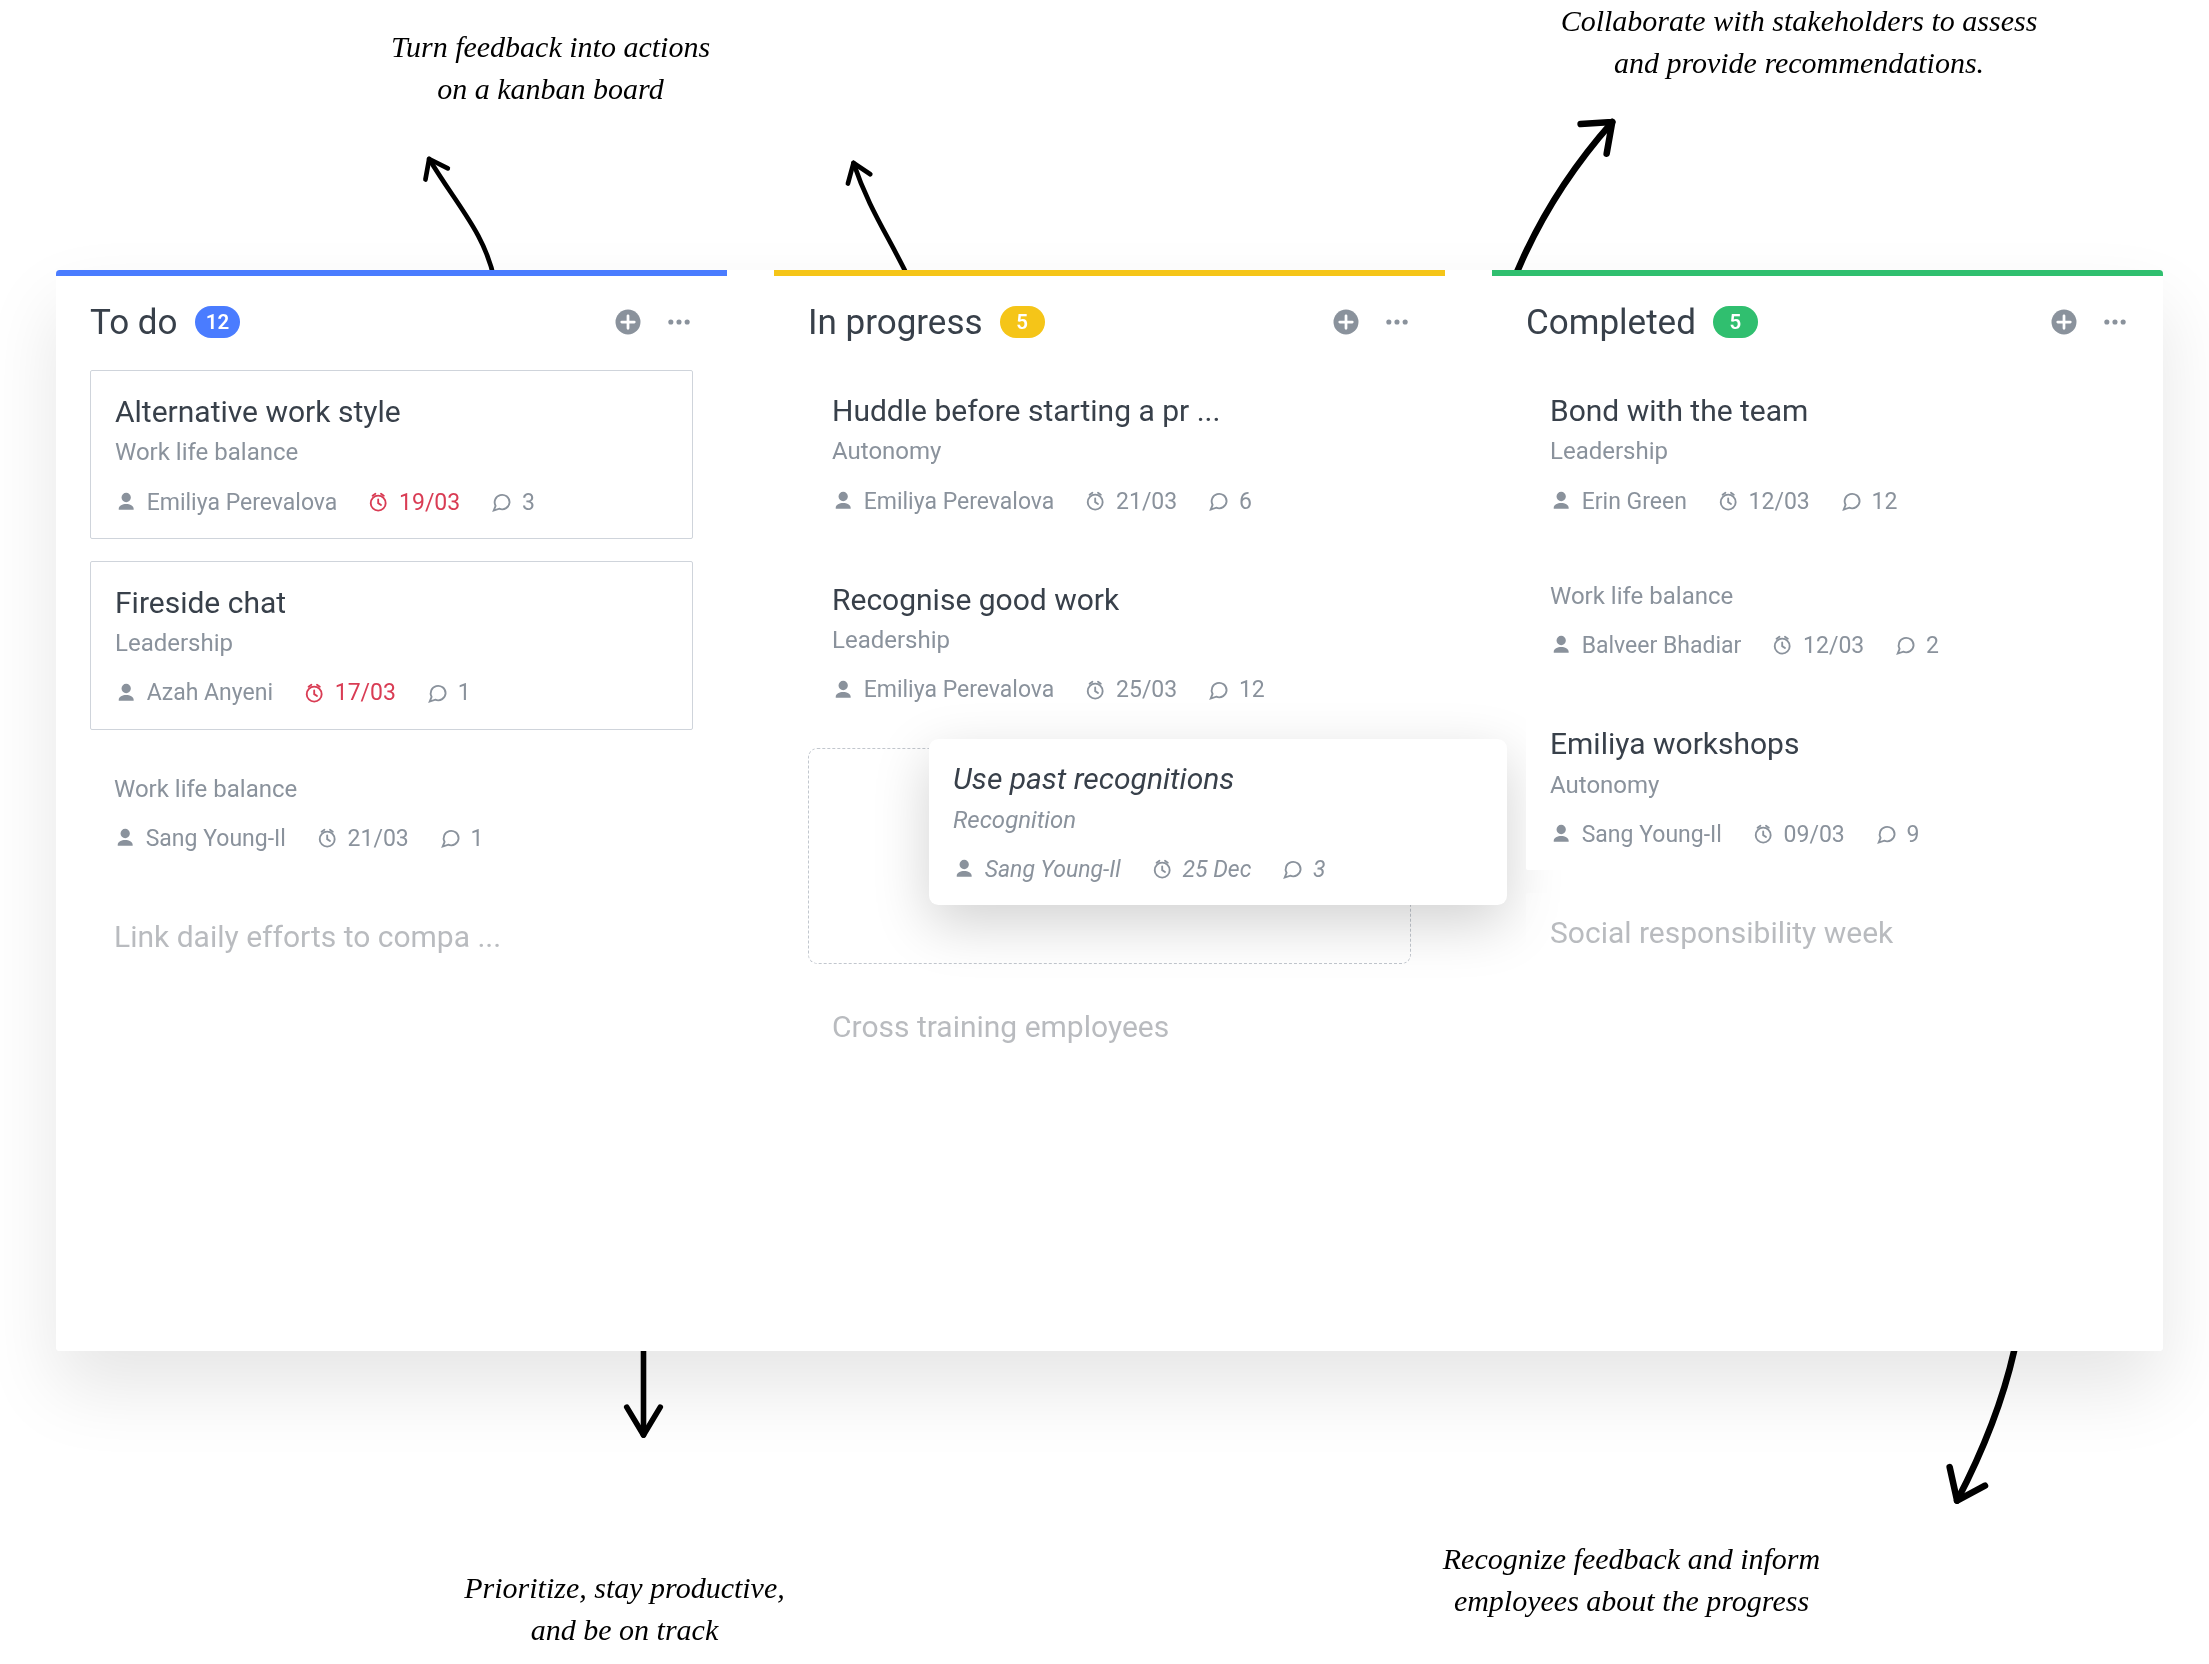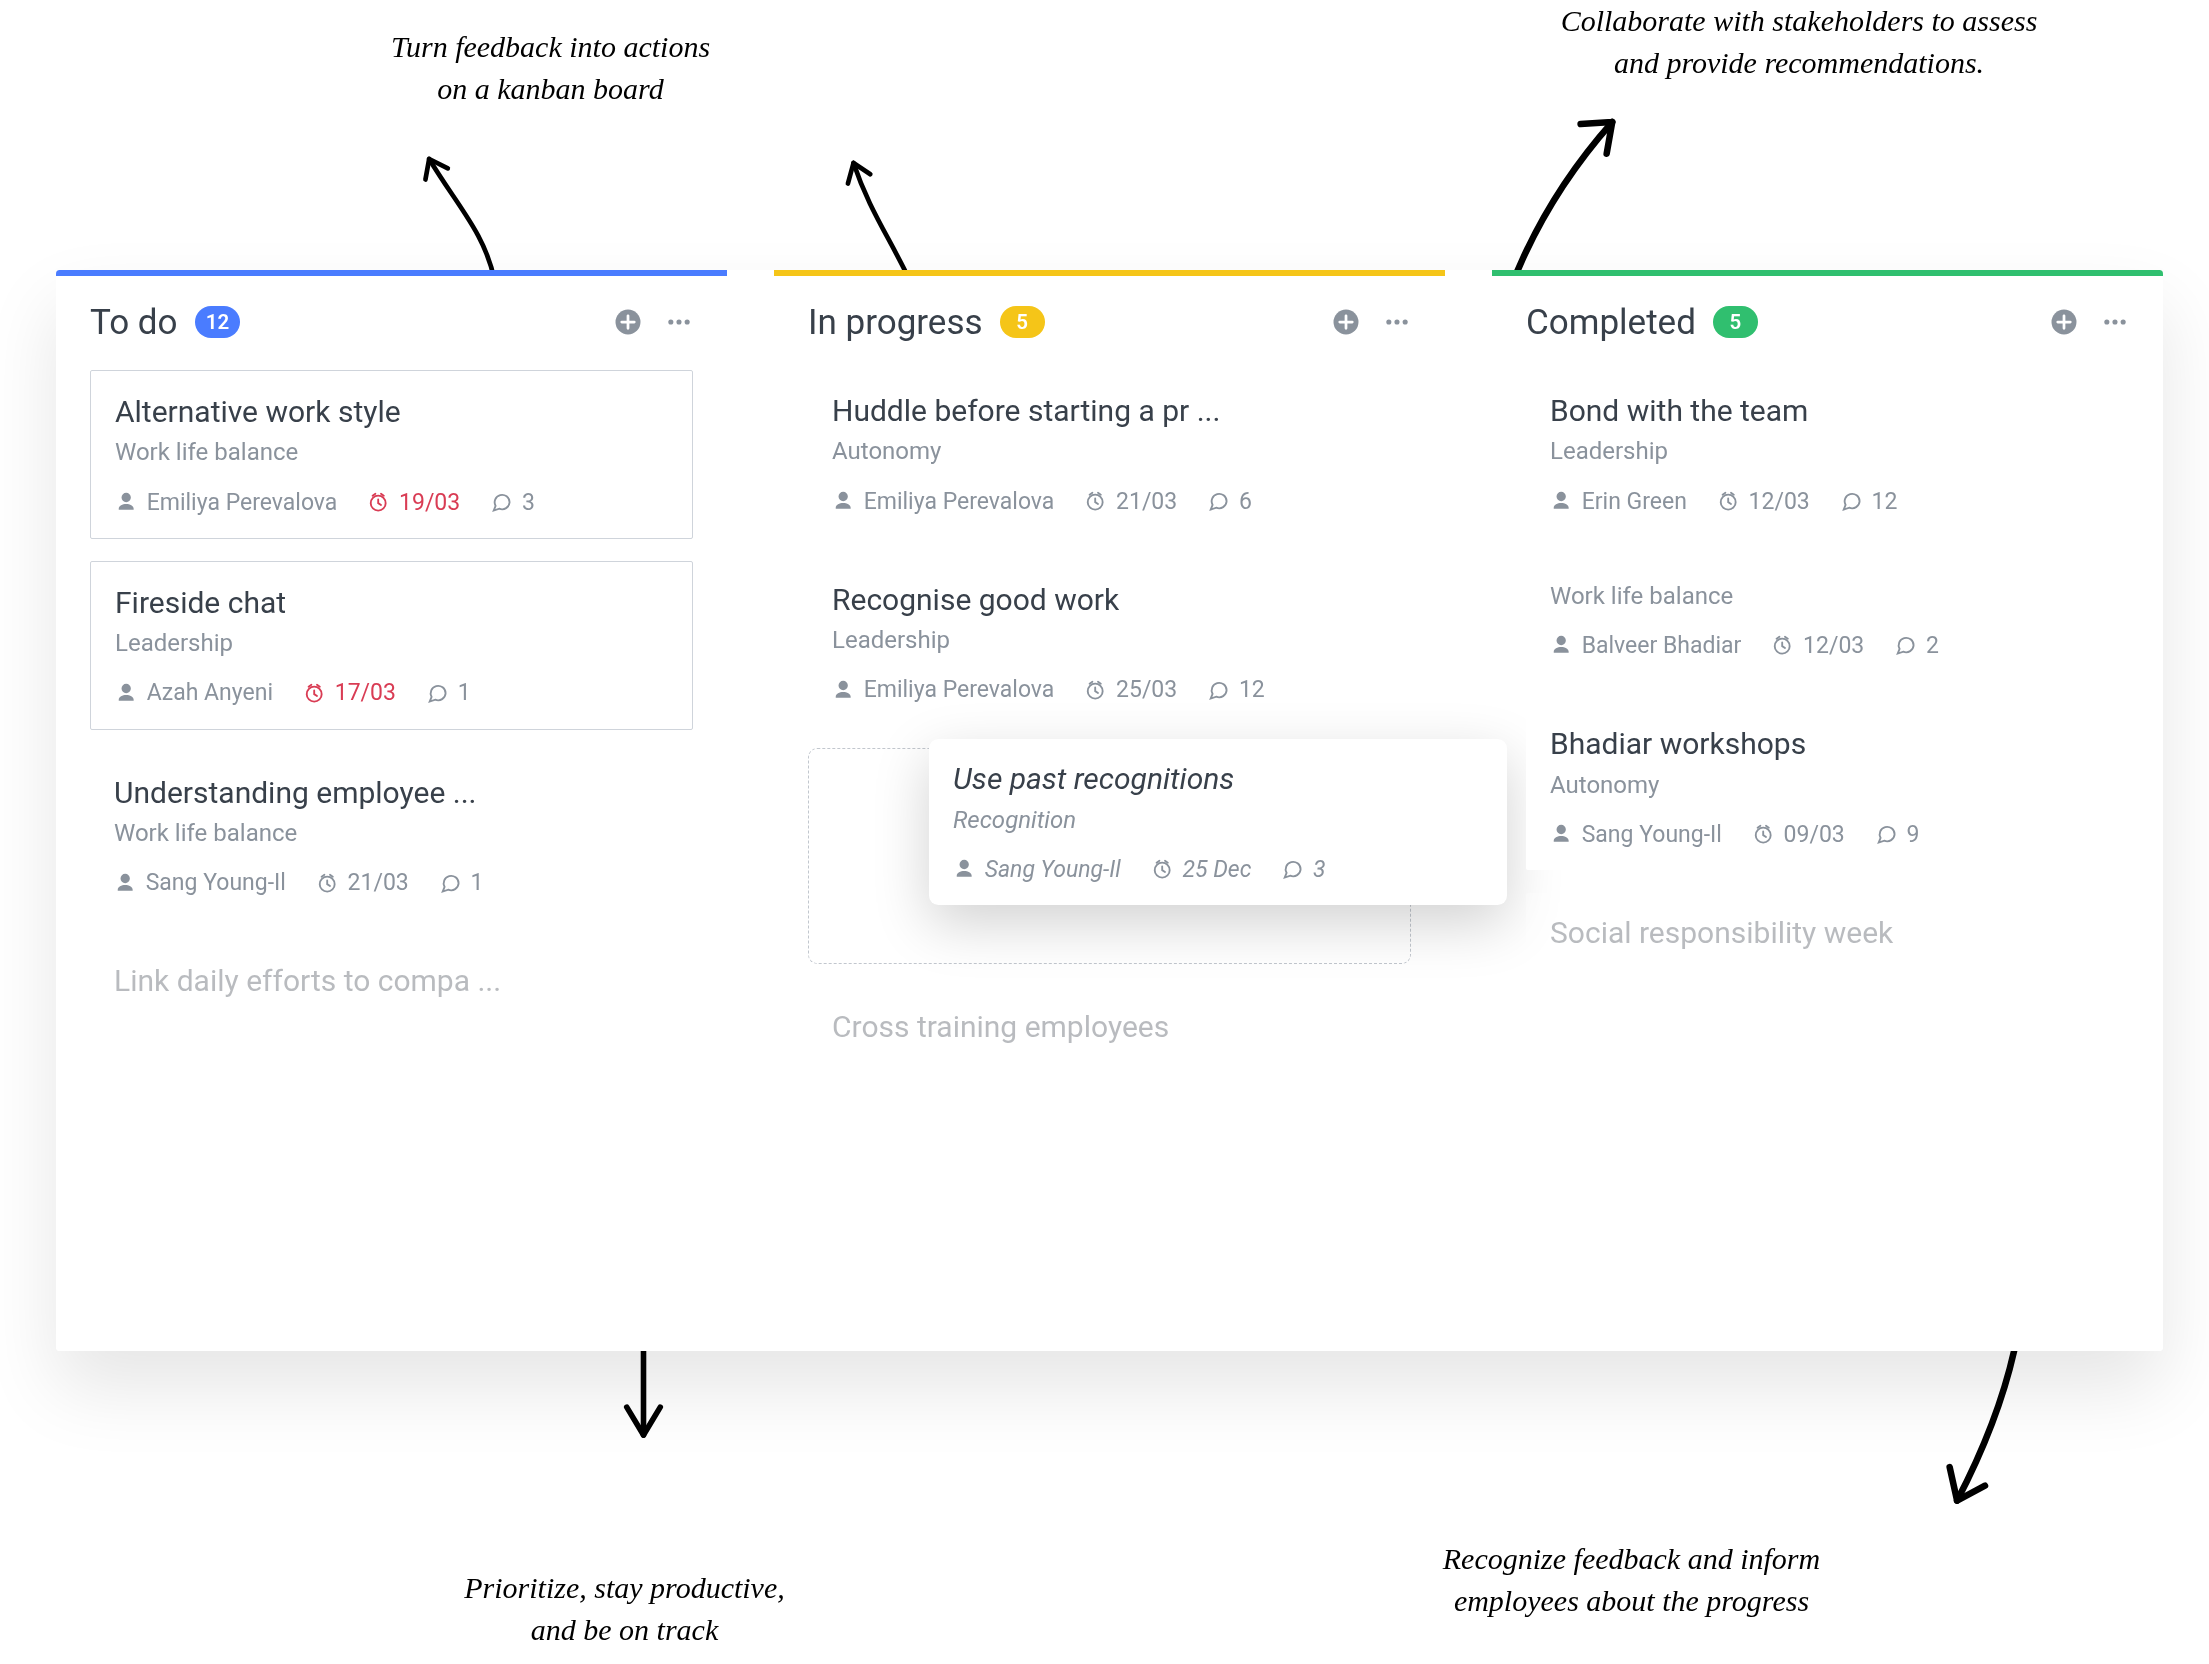"Bhadiar workshops" div.card-title { text: Bhadiar -> Emiliya }
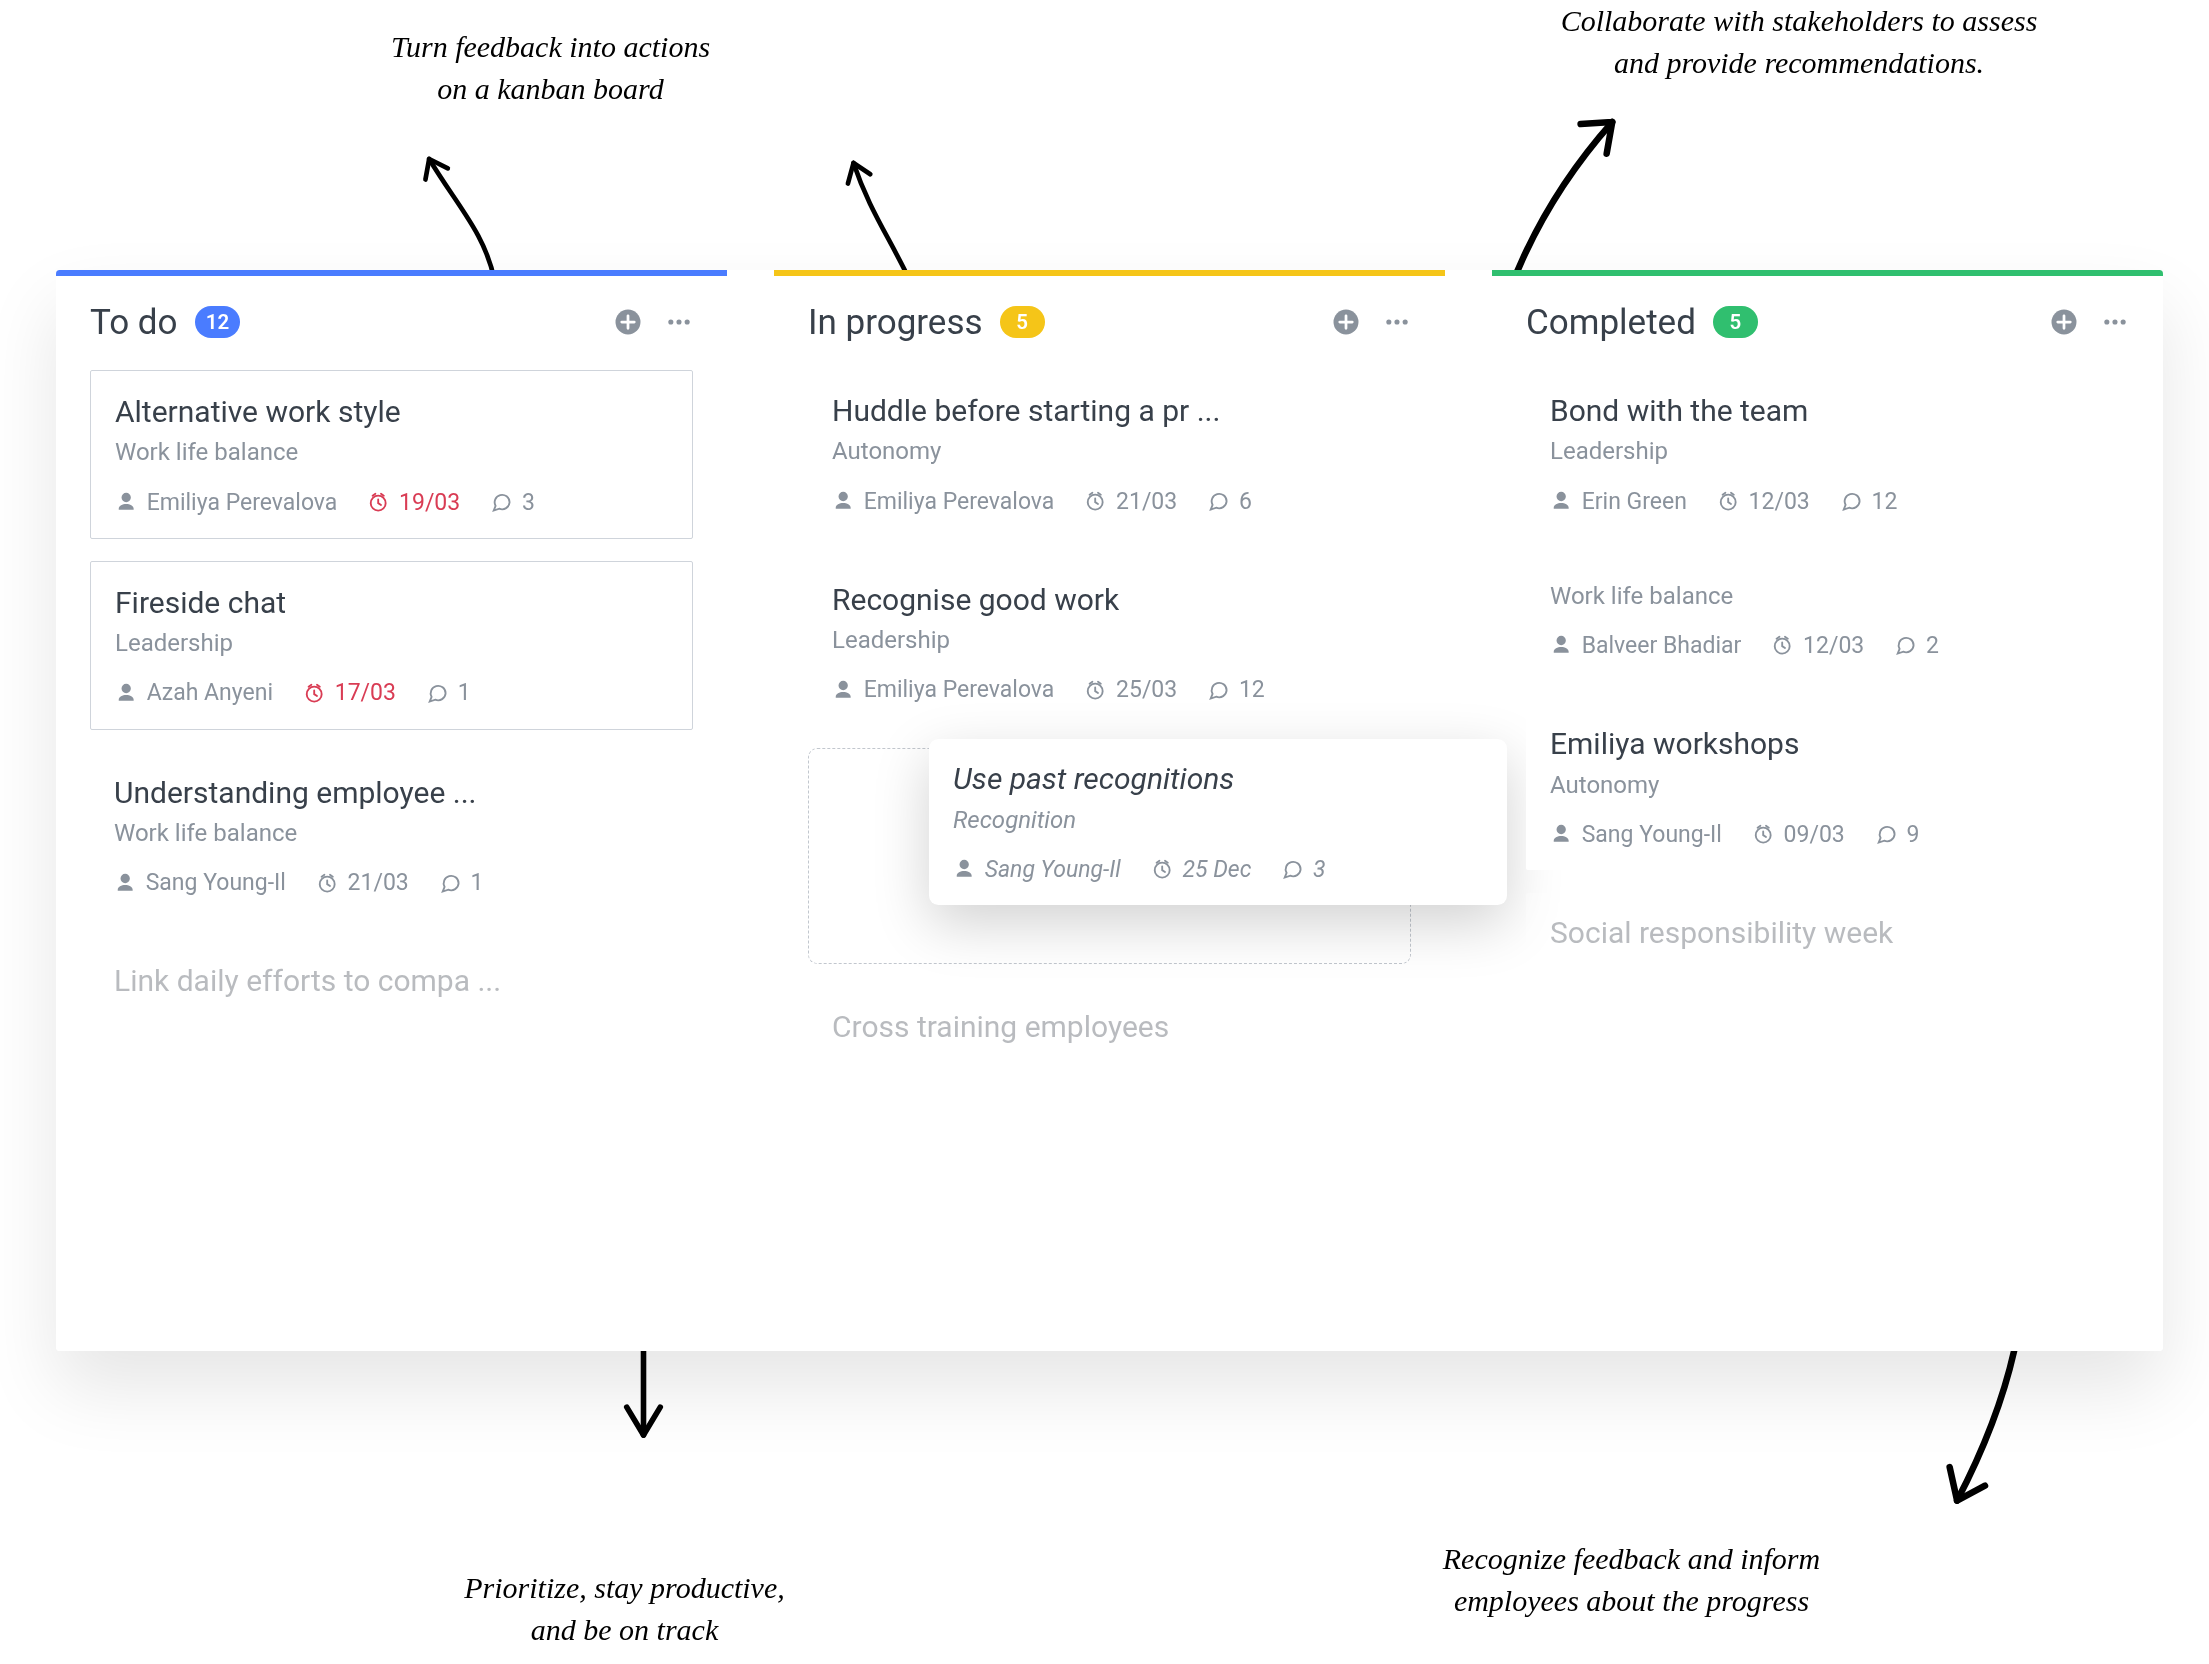"Understanding employee ..." div.card-title { html: <div>Understanding employee ...</div> -> none }
